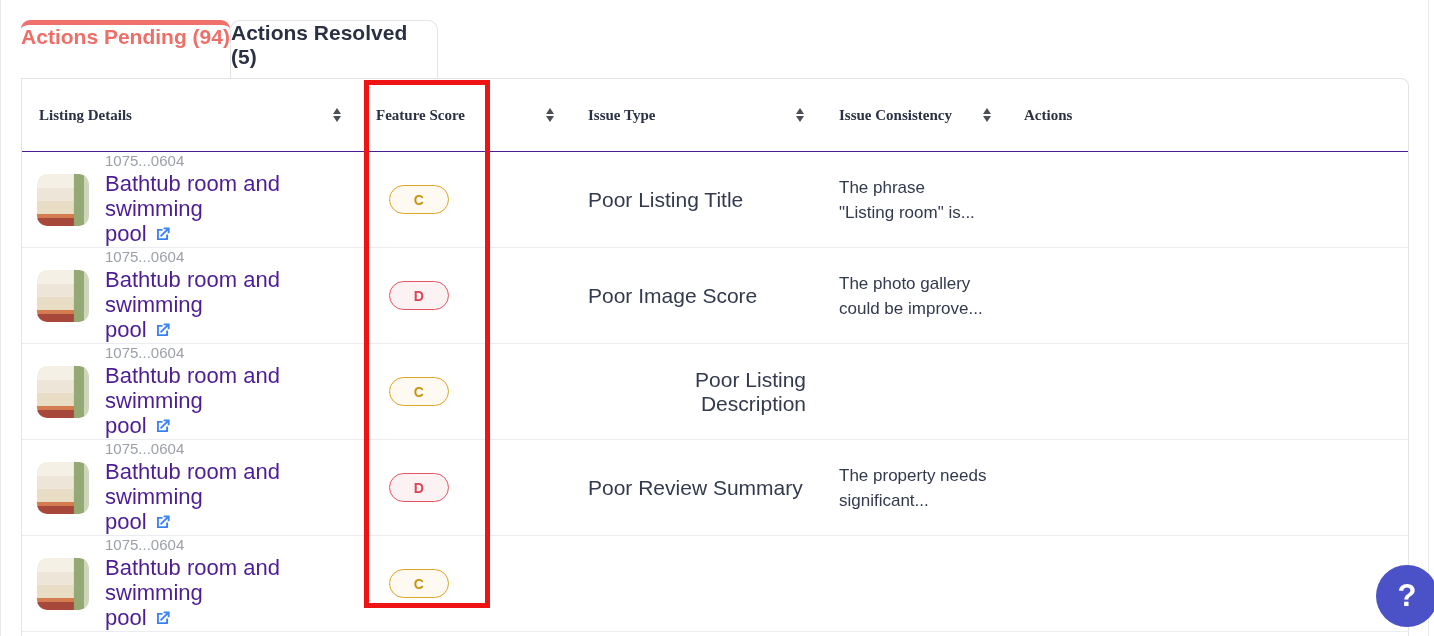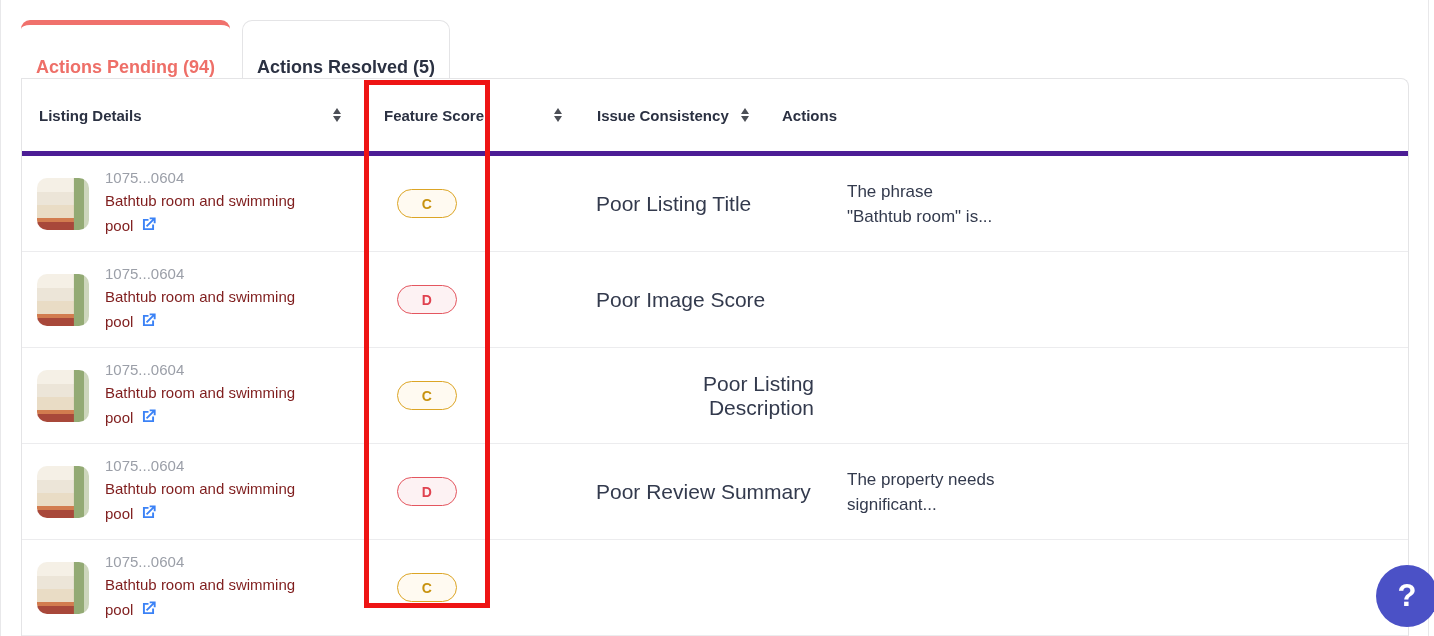"Actions Pending (94)" .tab { align-items: flex-end -> flex-start; font-size: 18px -> 21px }
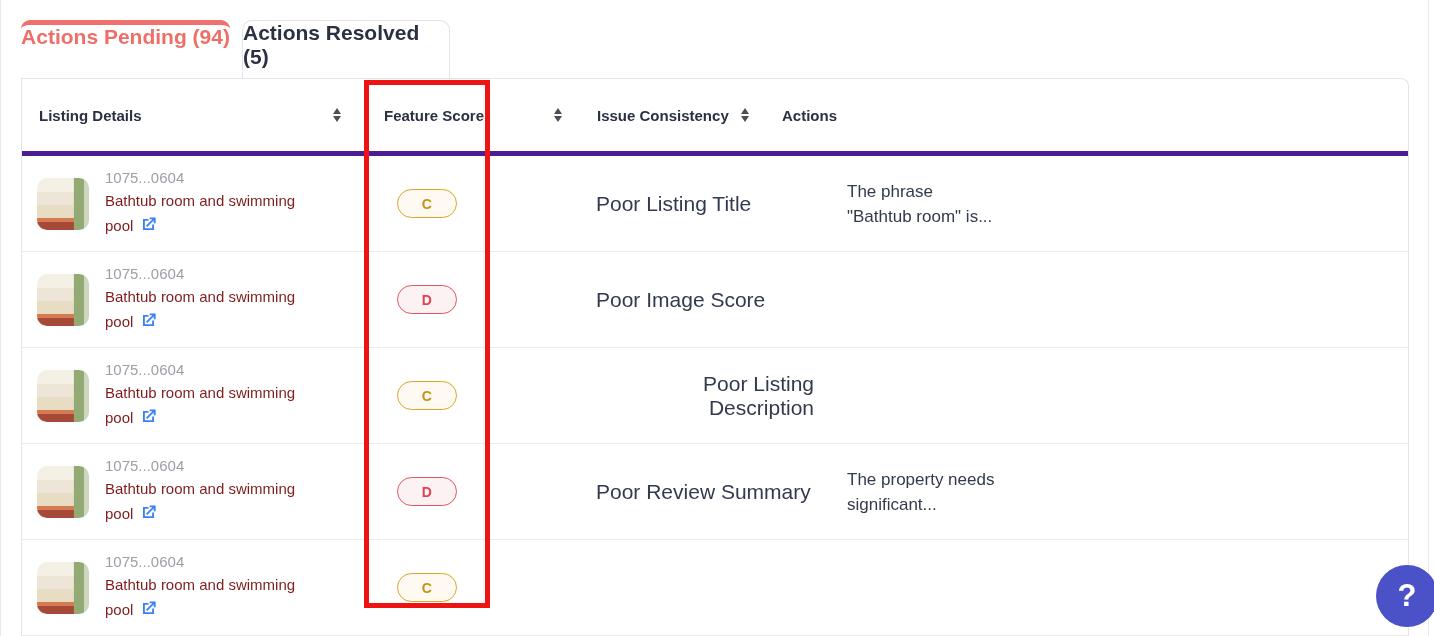"Actions Resolved (5)" .tab.inactive { margin-left: 12px -> none }
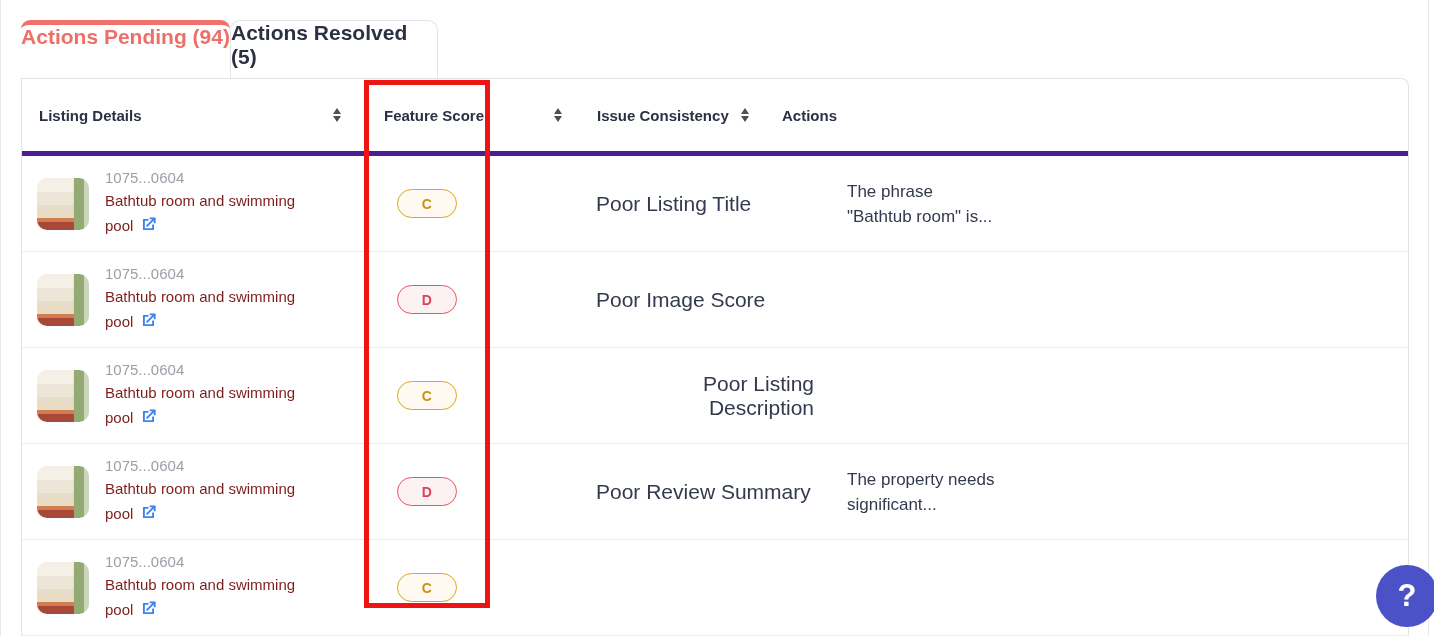"Listing Details" .thead { border-bottom: 5px solid #4c1d95 -> 1px solid #4c1d95; font-family: none -> Liberation Serif, serif }
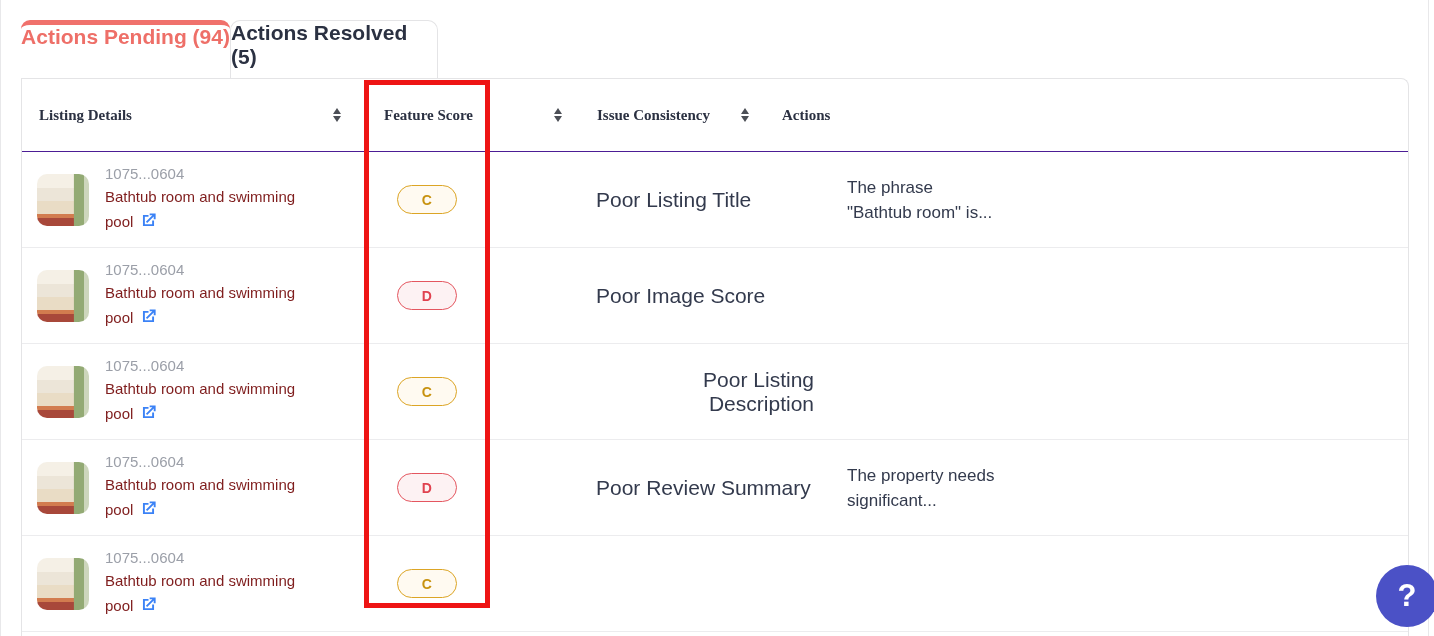"Feature Score" .c2 { margin-left: 8px -> none }
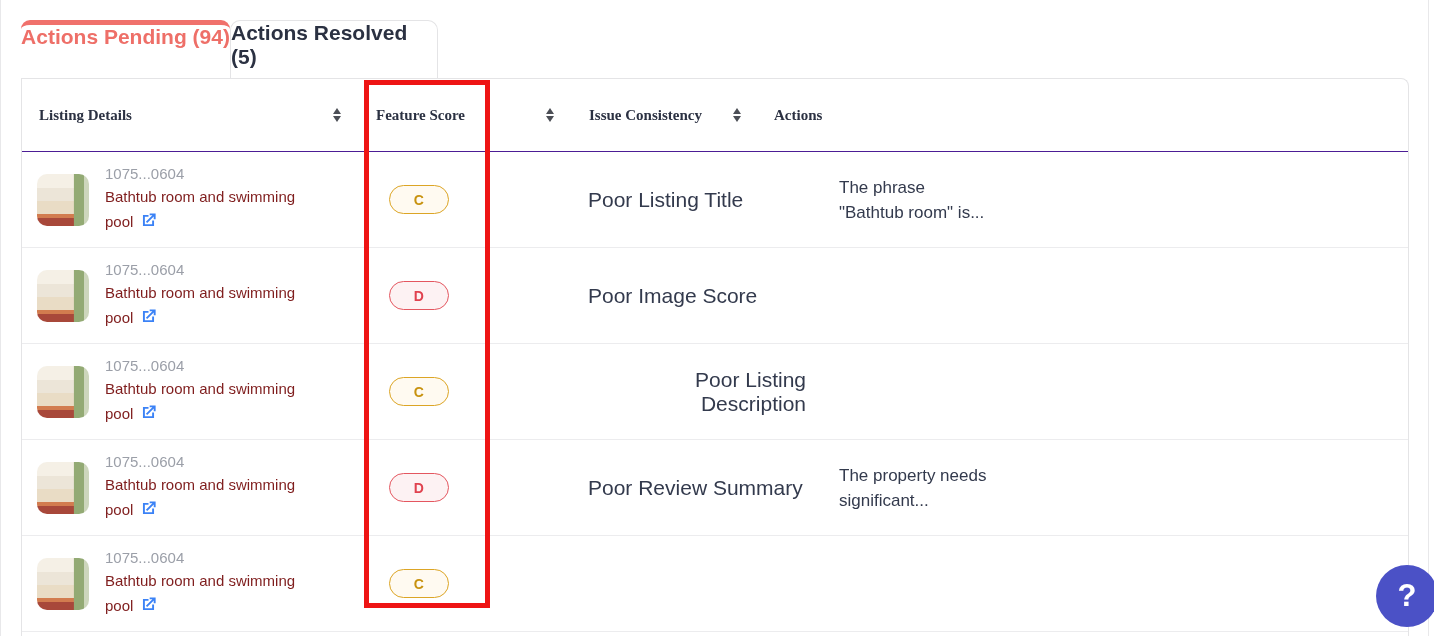"Issue Type" div.th { html: none -> <div> <span>Issue Type</span> <button> <span></span> <span></span> </button> </div> }
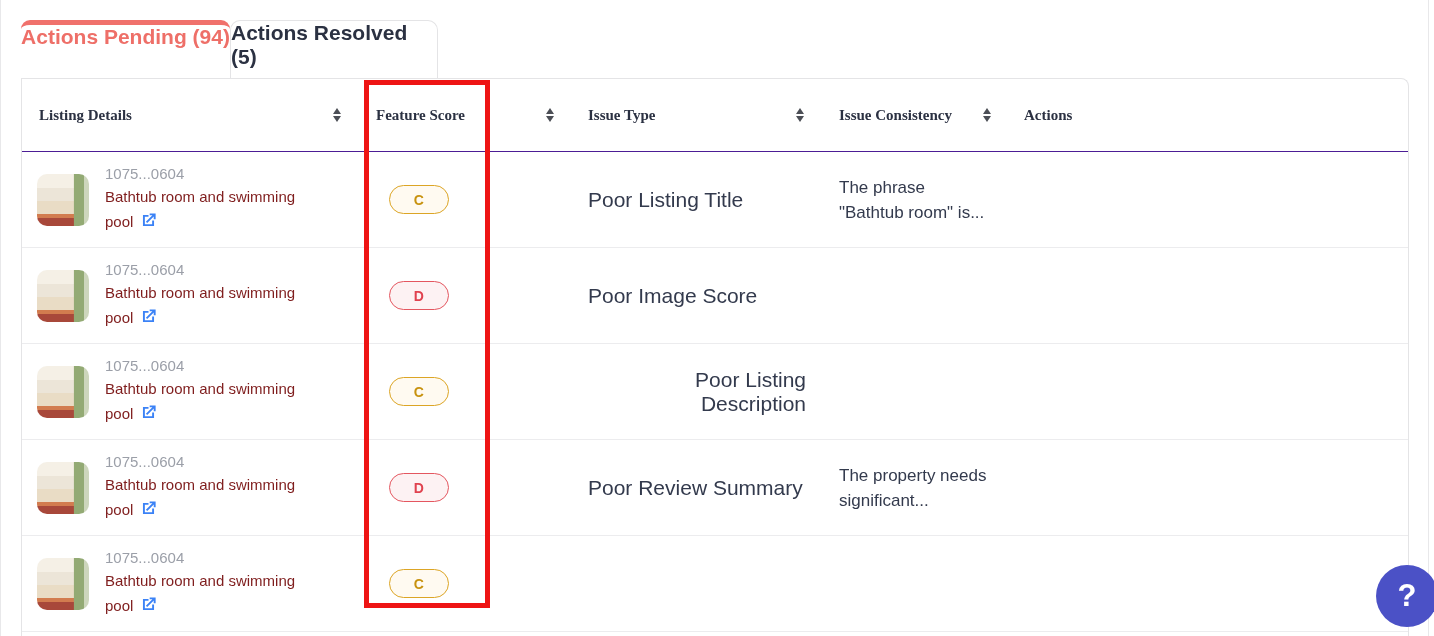"Bathtub room and swimming" .title-wrap { color: #7f1d1d -> #4c1d95; font-size: 15px -> 22px }
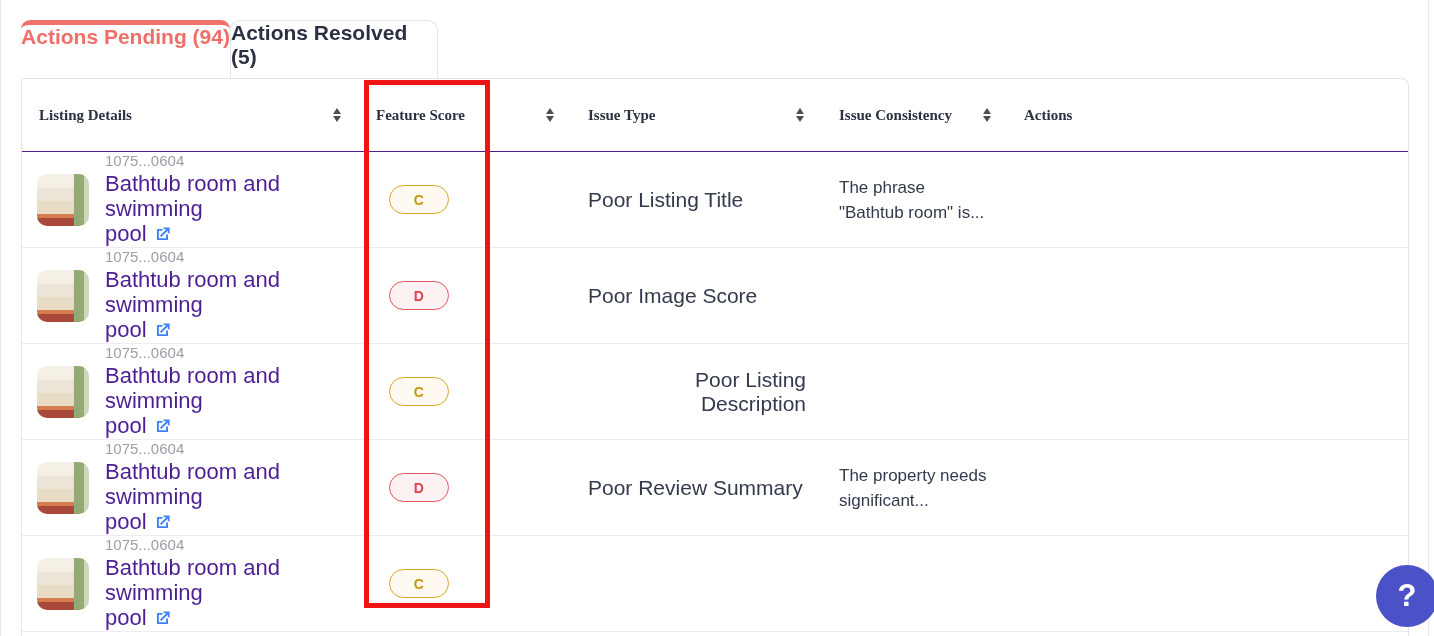"The phrase" span.issue-desc { text: Bathtub -> Listing }
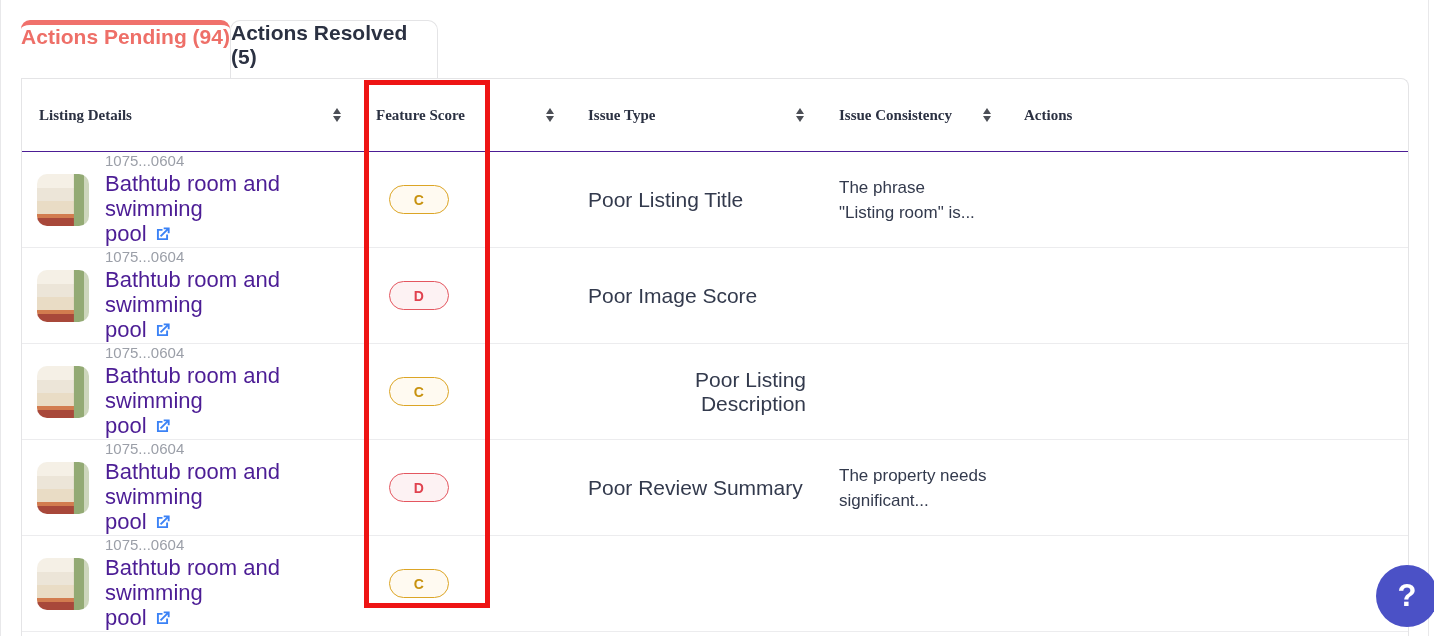"The photo gallery" div.cell { html: none -> <div> <span>The photo gallery could be improve...</span> </div> }
